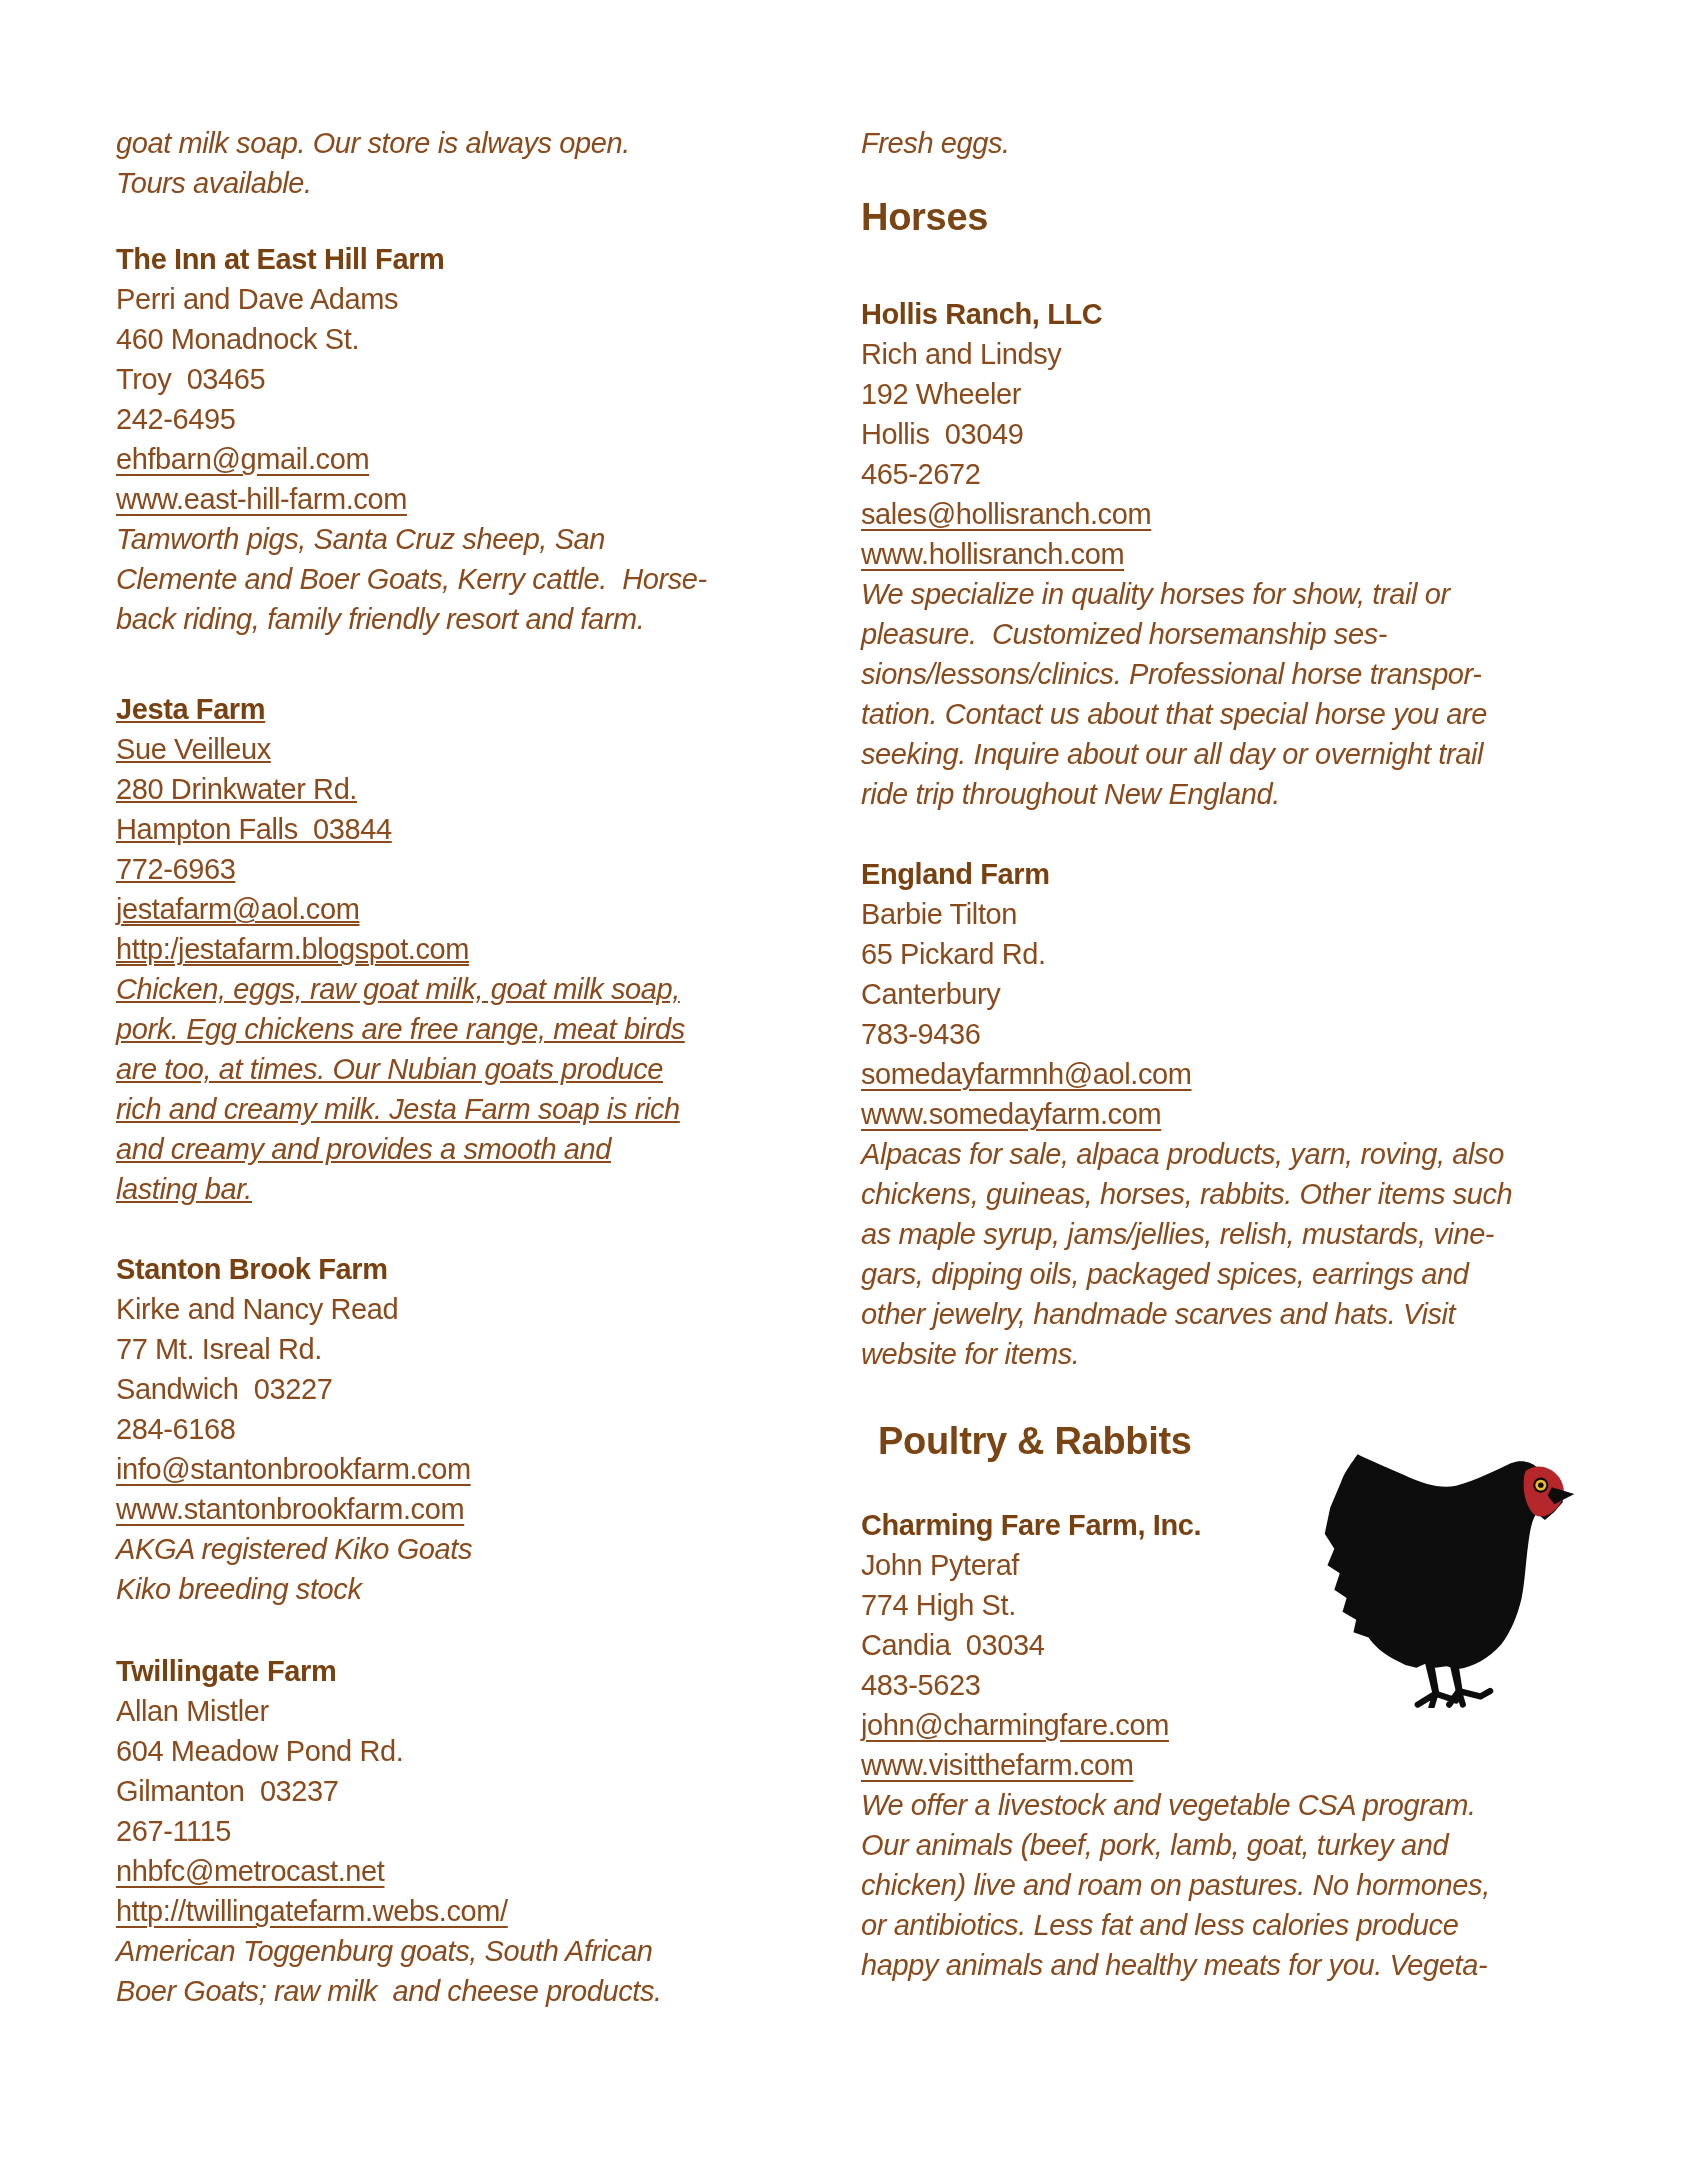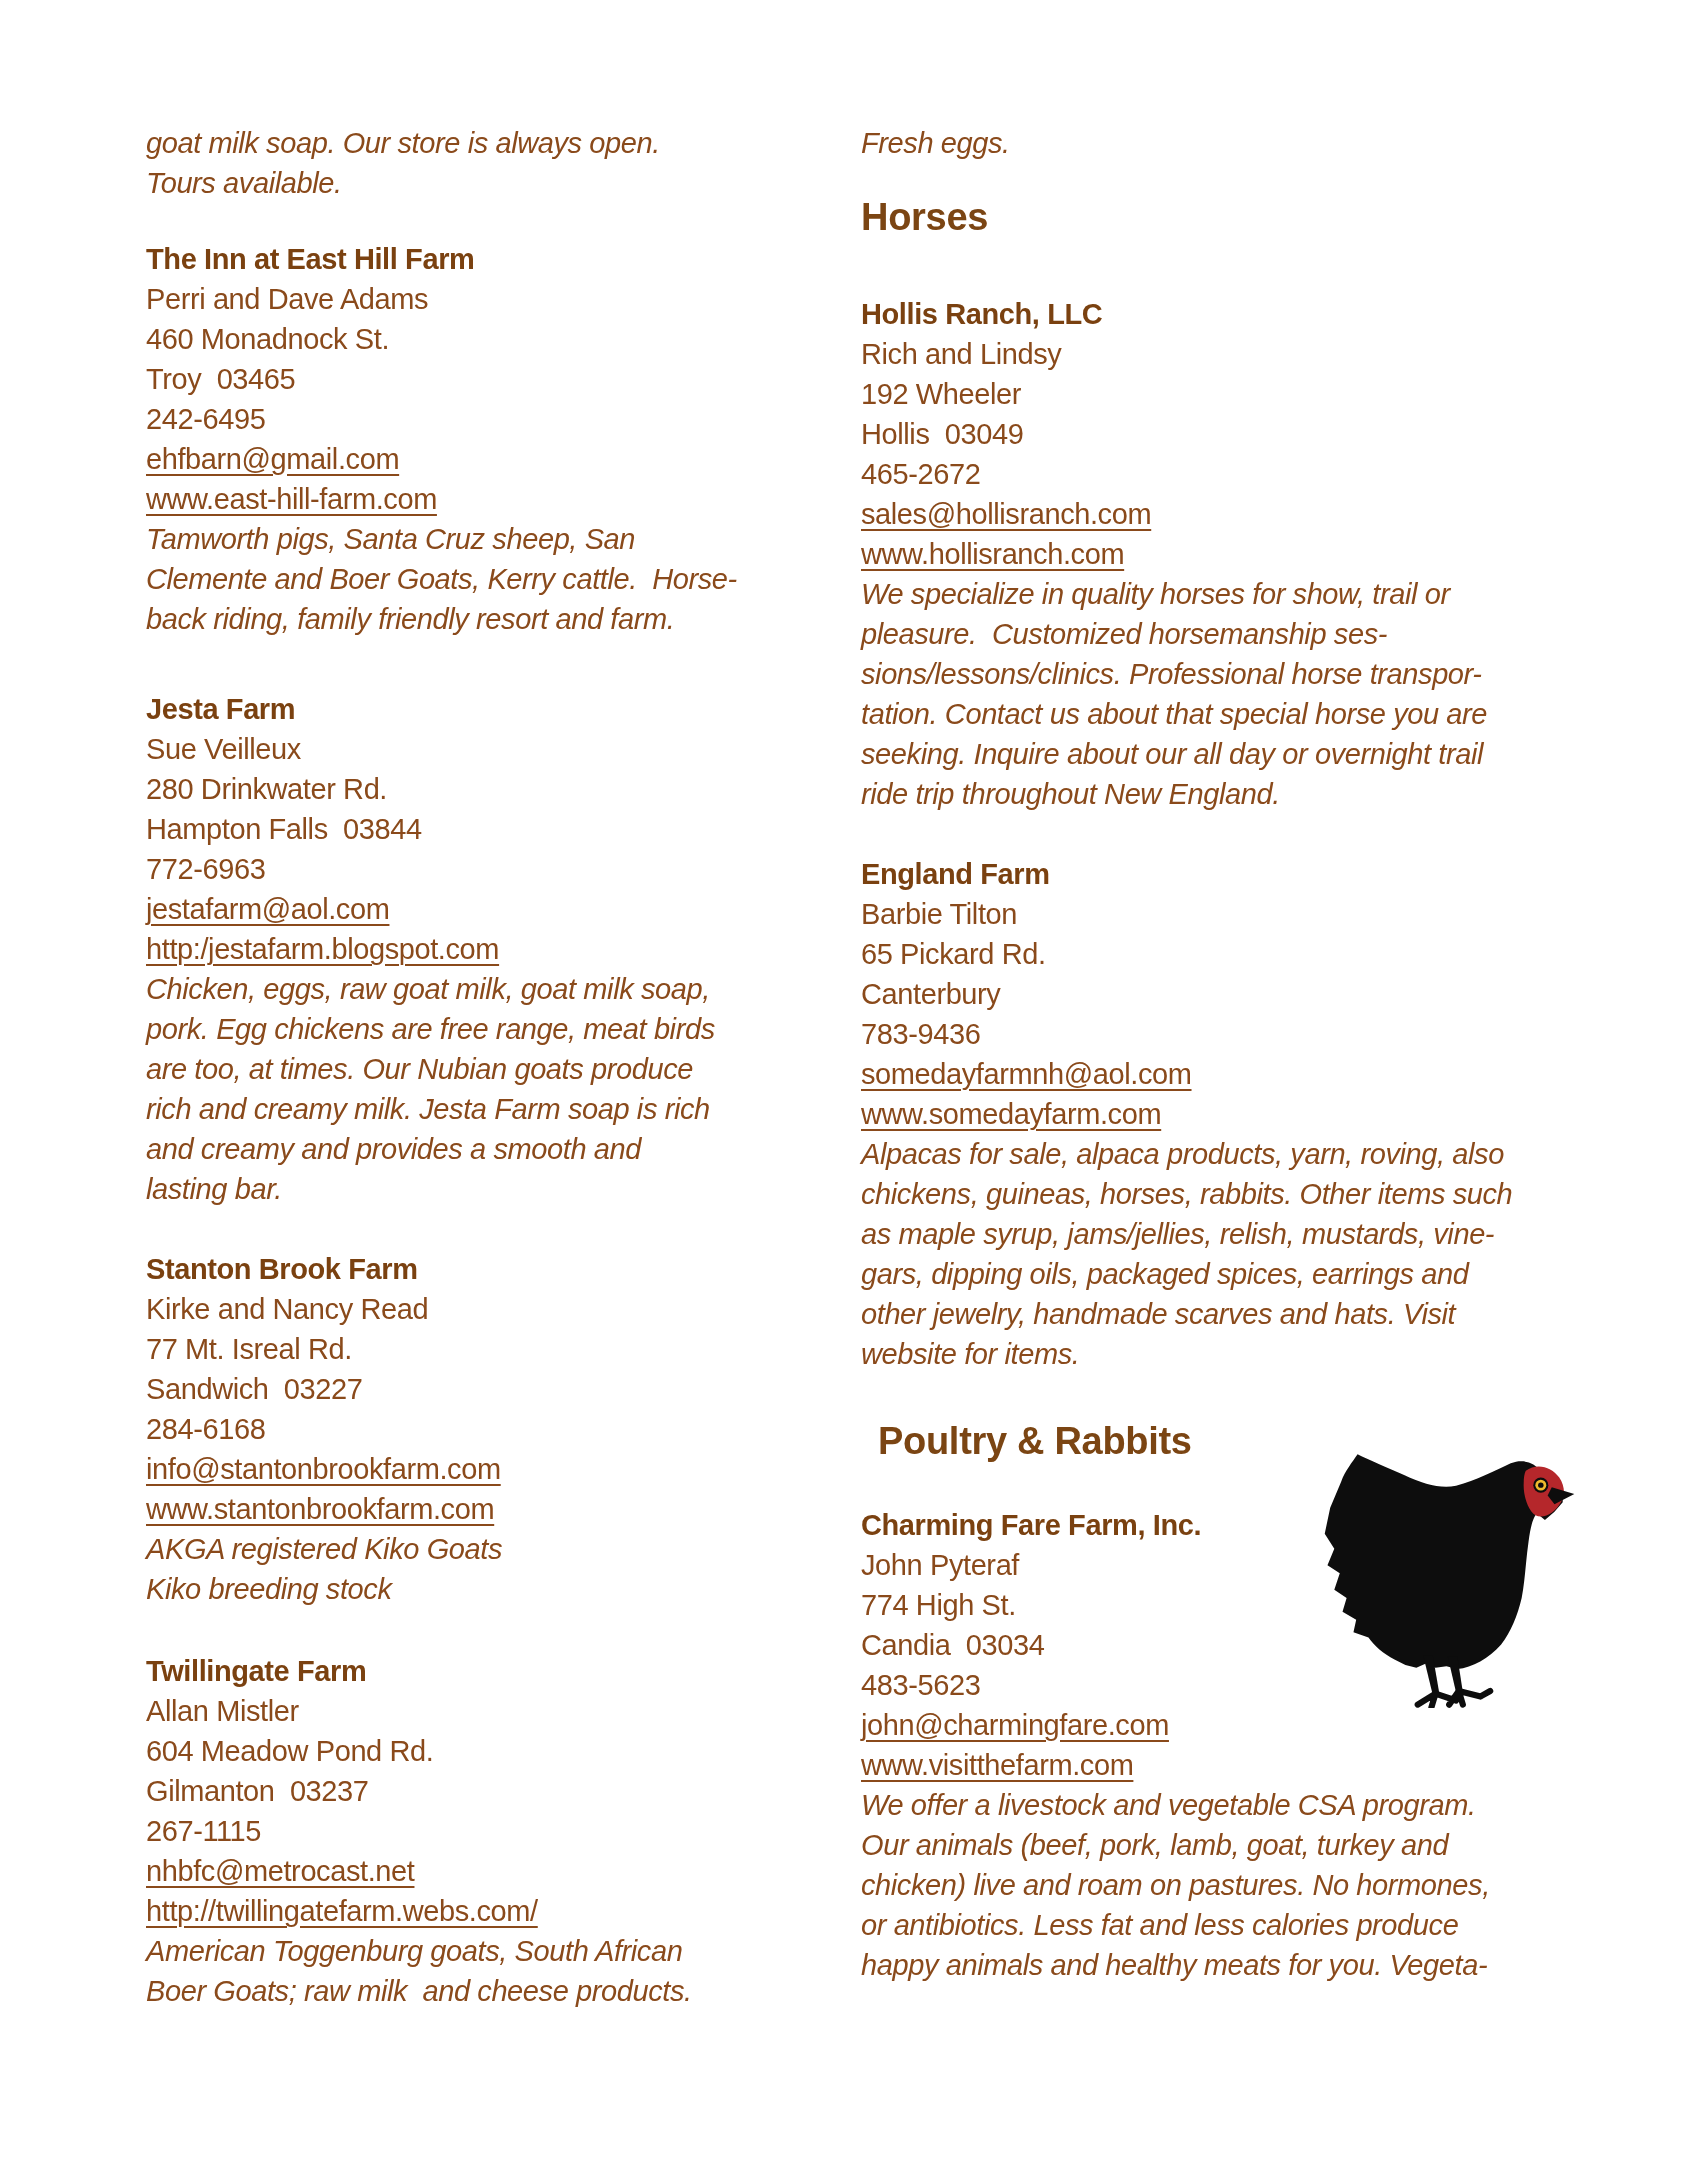"goat milk soap. Our store" .col-left { left: 146px -> 116px }
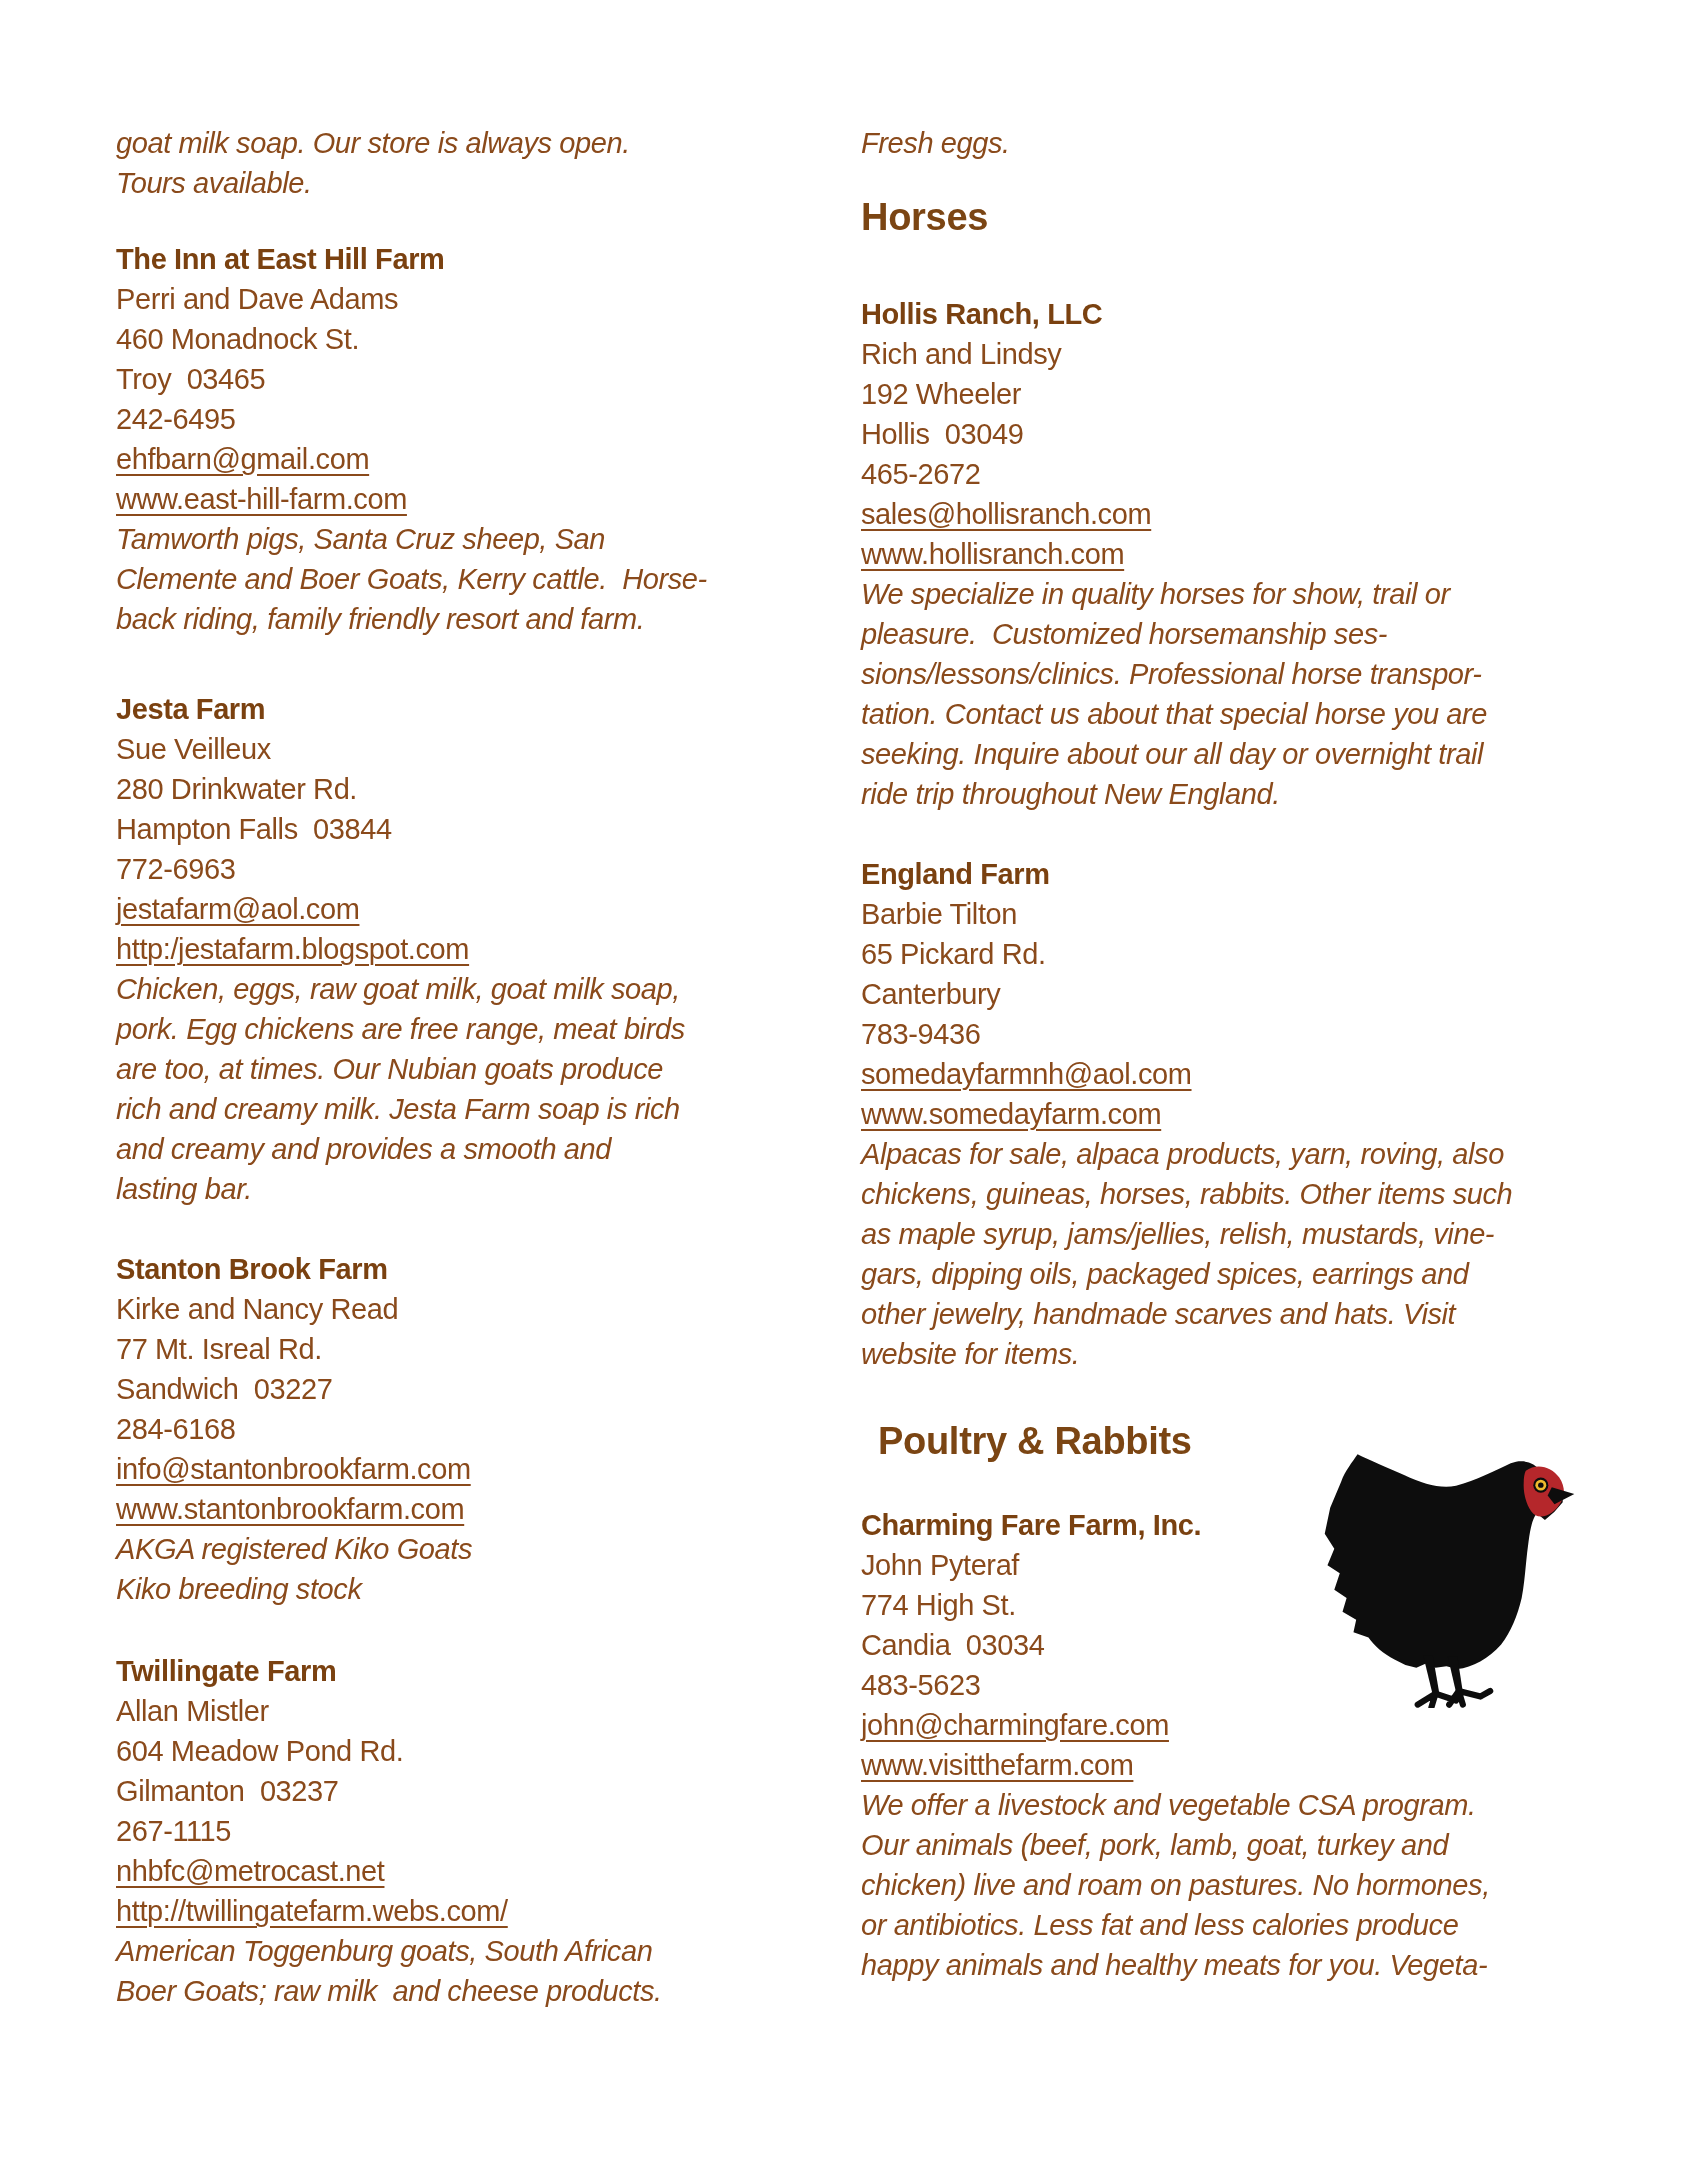"Jesta Farm" .l-farm-1 { text-decoration: none -> underline }
